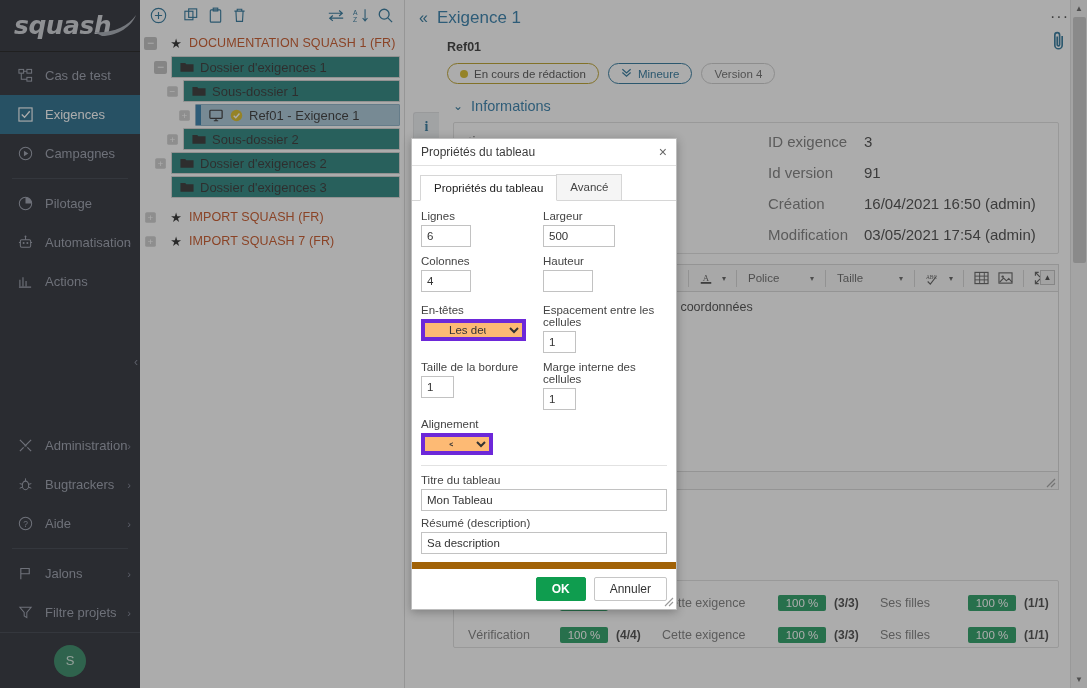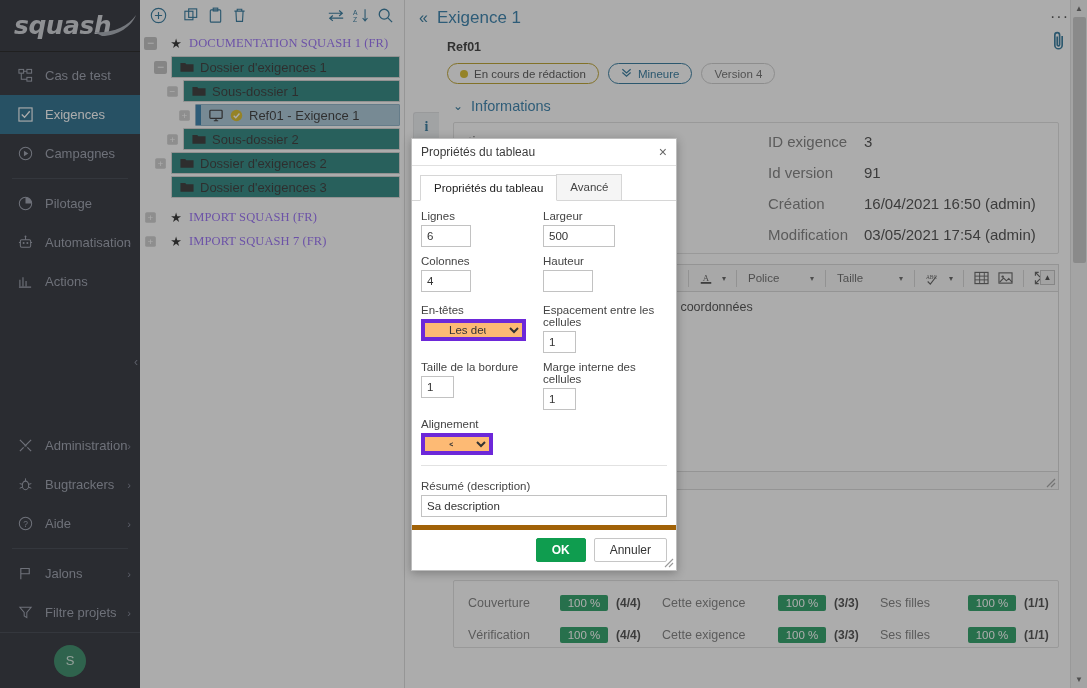"DOCUMENTATION SQUASH 1 (FR)" .root-lbl { color: #8b5cf6 -> #c2410c; font-family: Liberation Serif, serif -> none }
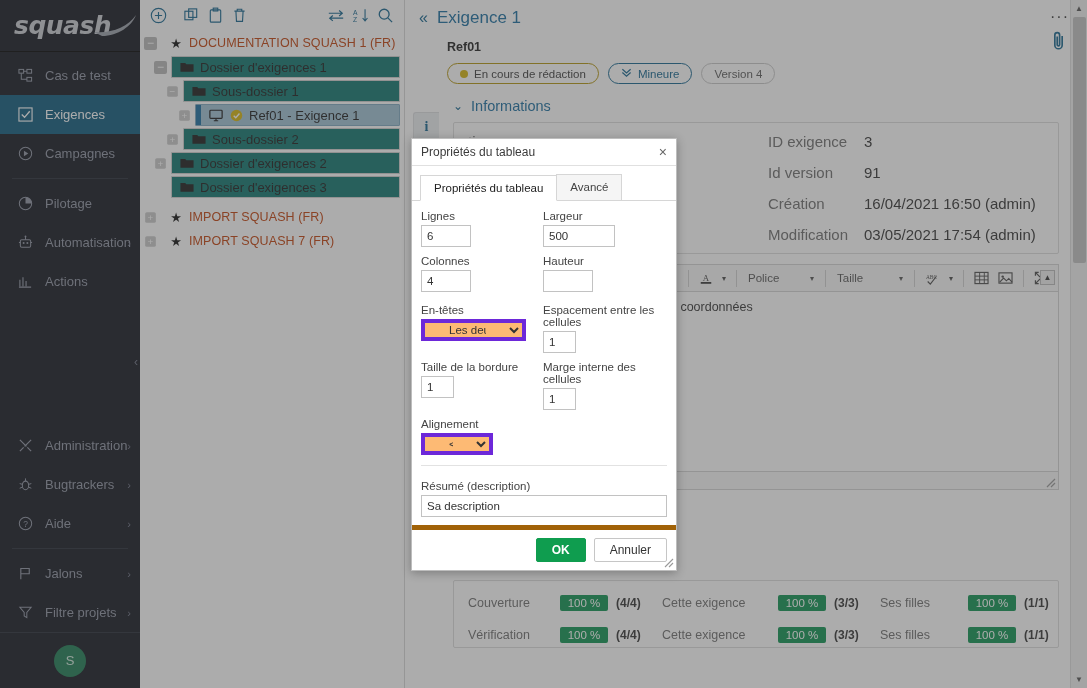"Titre du tableau" div.fcol { html: none -> <div> <label>Titre du tableau</label> <input> </div> }
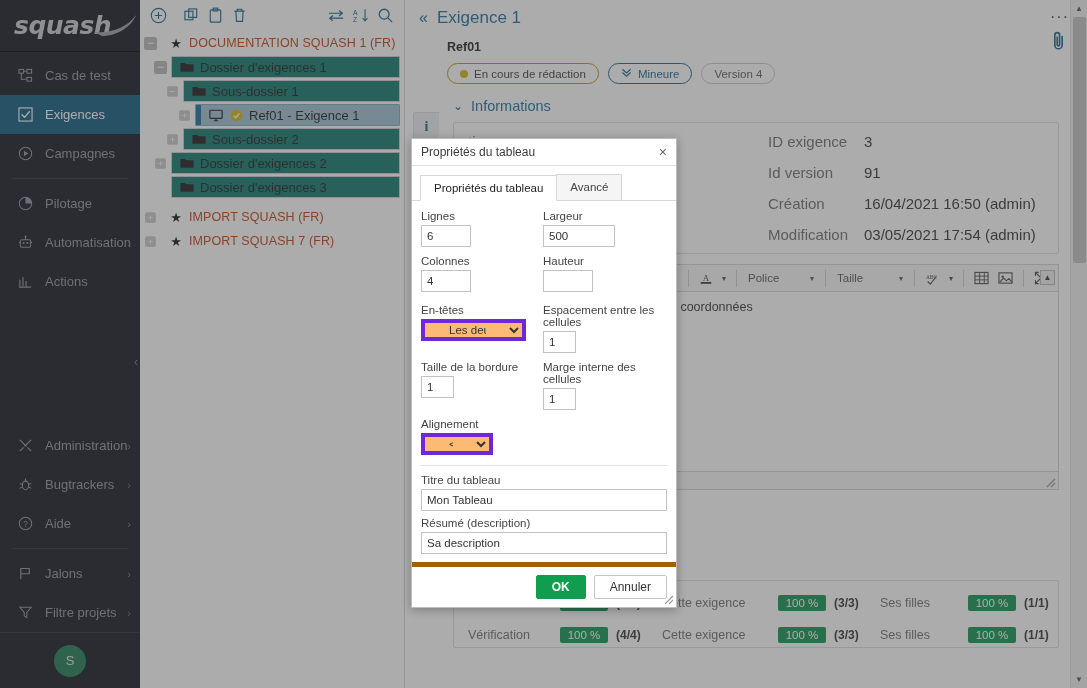"OK" .modal-foot { border-top: 5px solid #a16207 -> 7px solid #a16207 }
